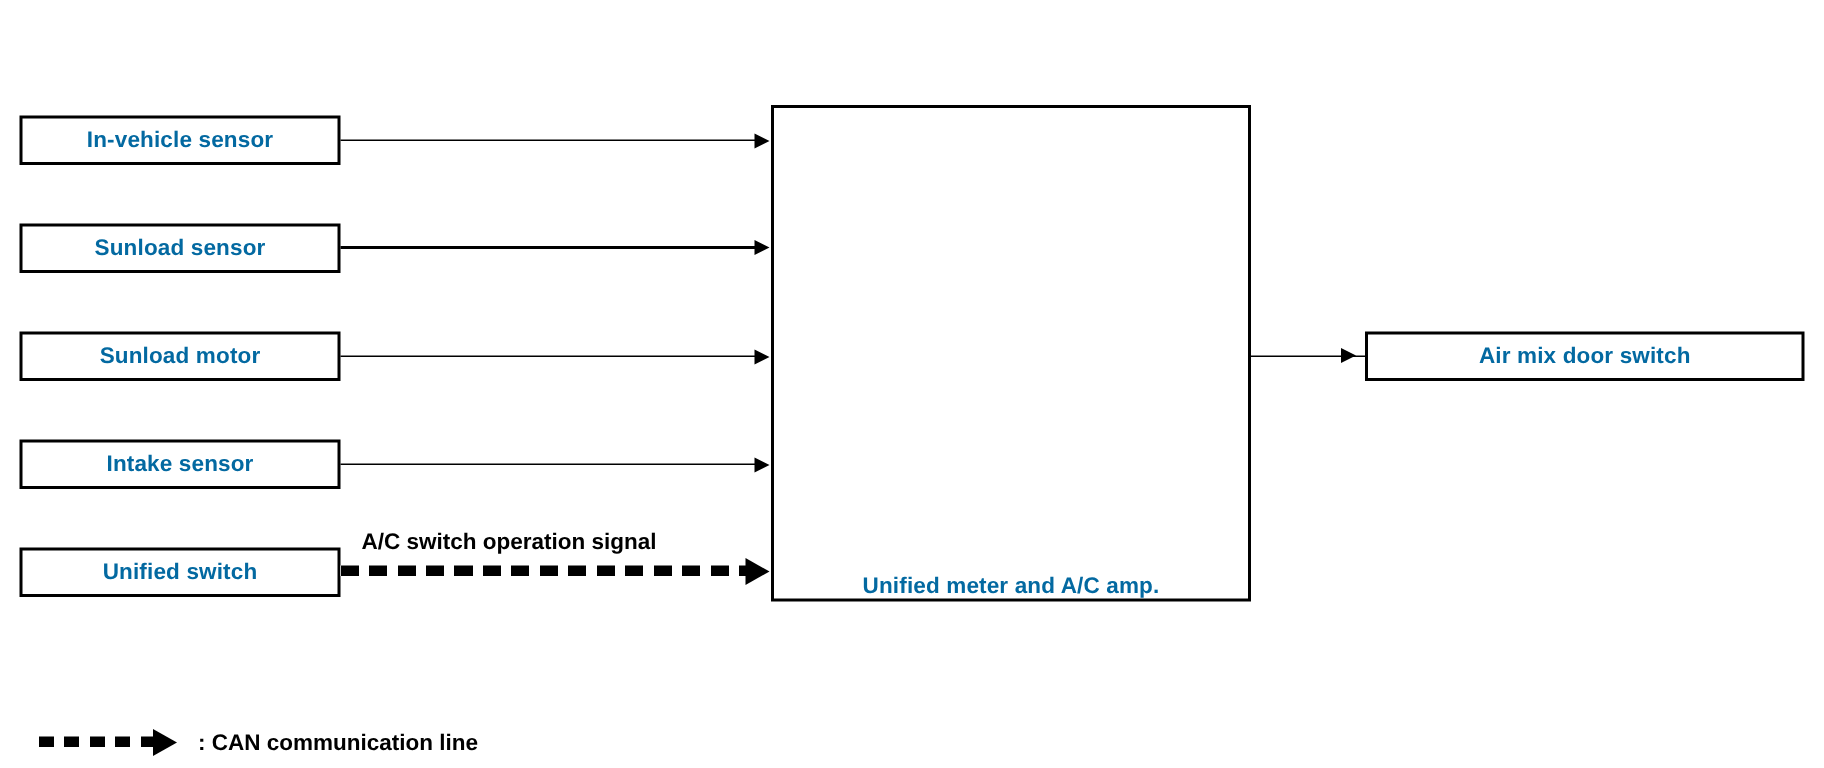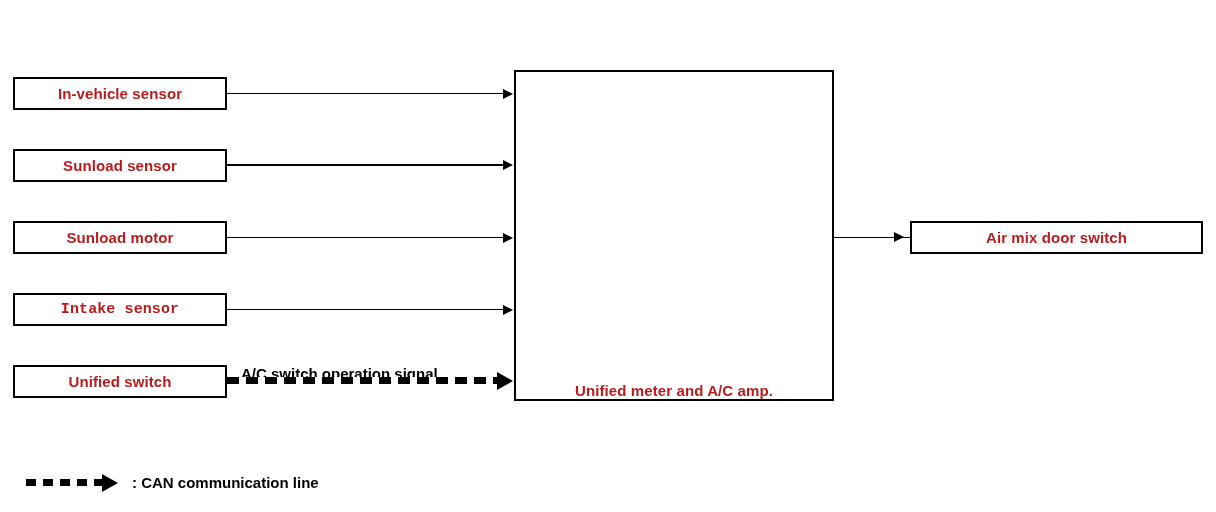"In-vehicle sensor" .node { color: #b91c1c -> #0369a1 }
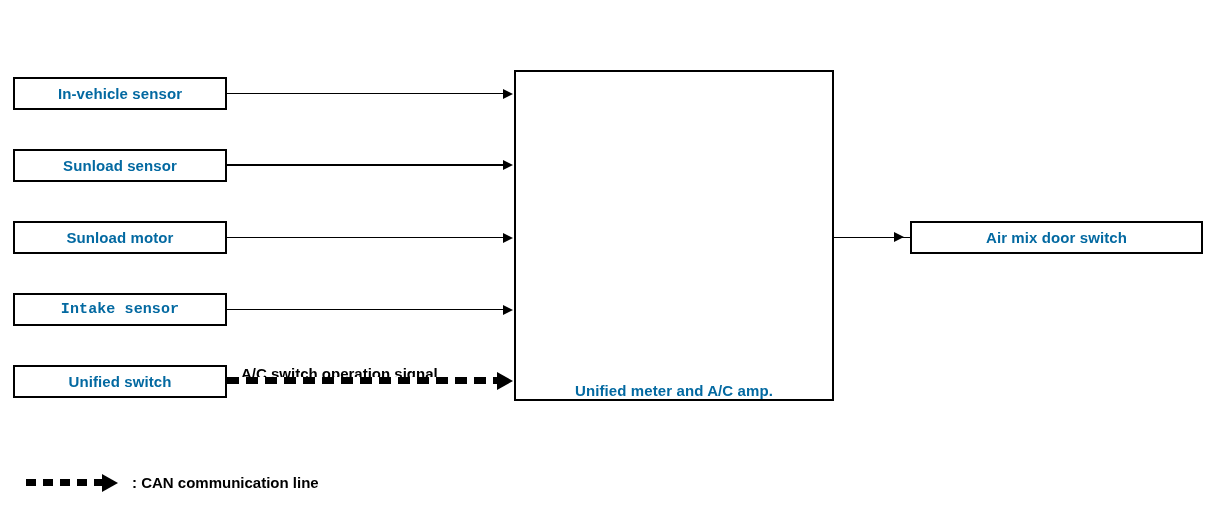"Intake sensor" div.node { font-family: Liberation Mono, monospace -> none }
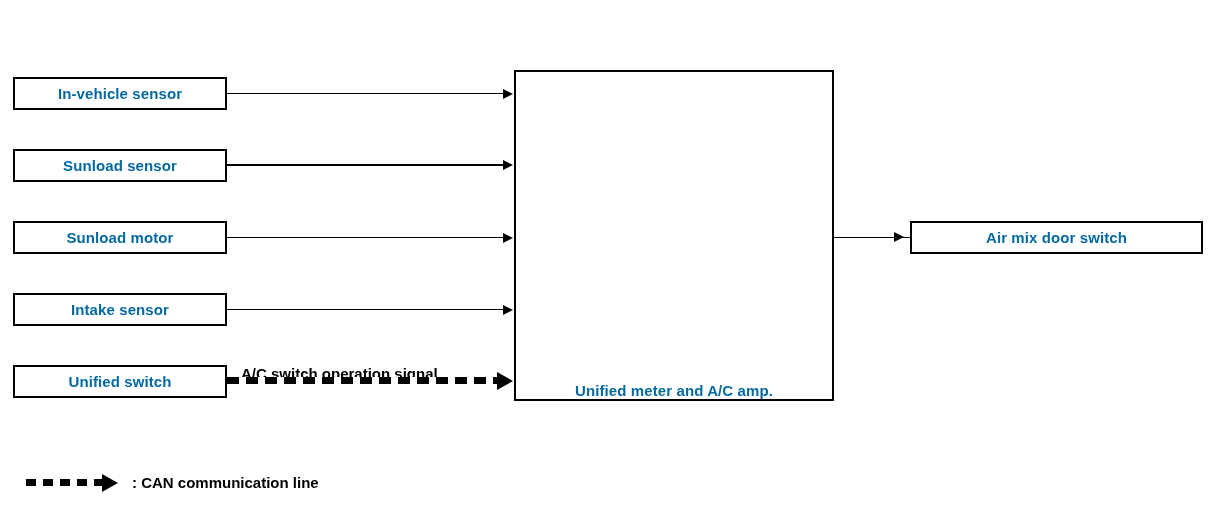"A/C switch operation signal" div.freetext { margin-top: 12px -> none }
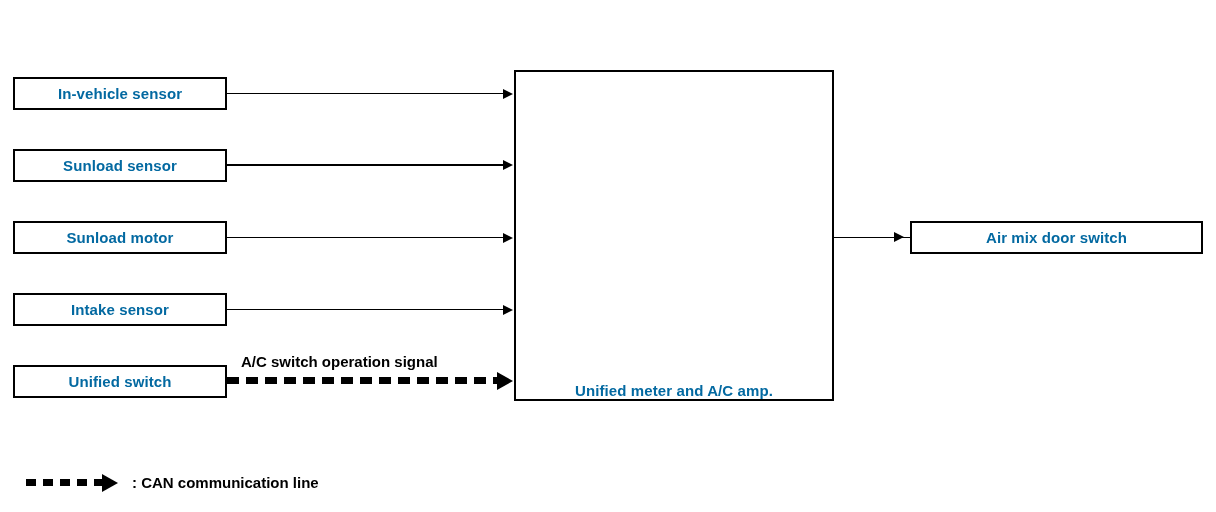": CAN communication line" .legend-row { align-items: none -> center; margin-top: none -> 12px }
